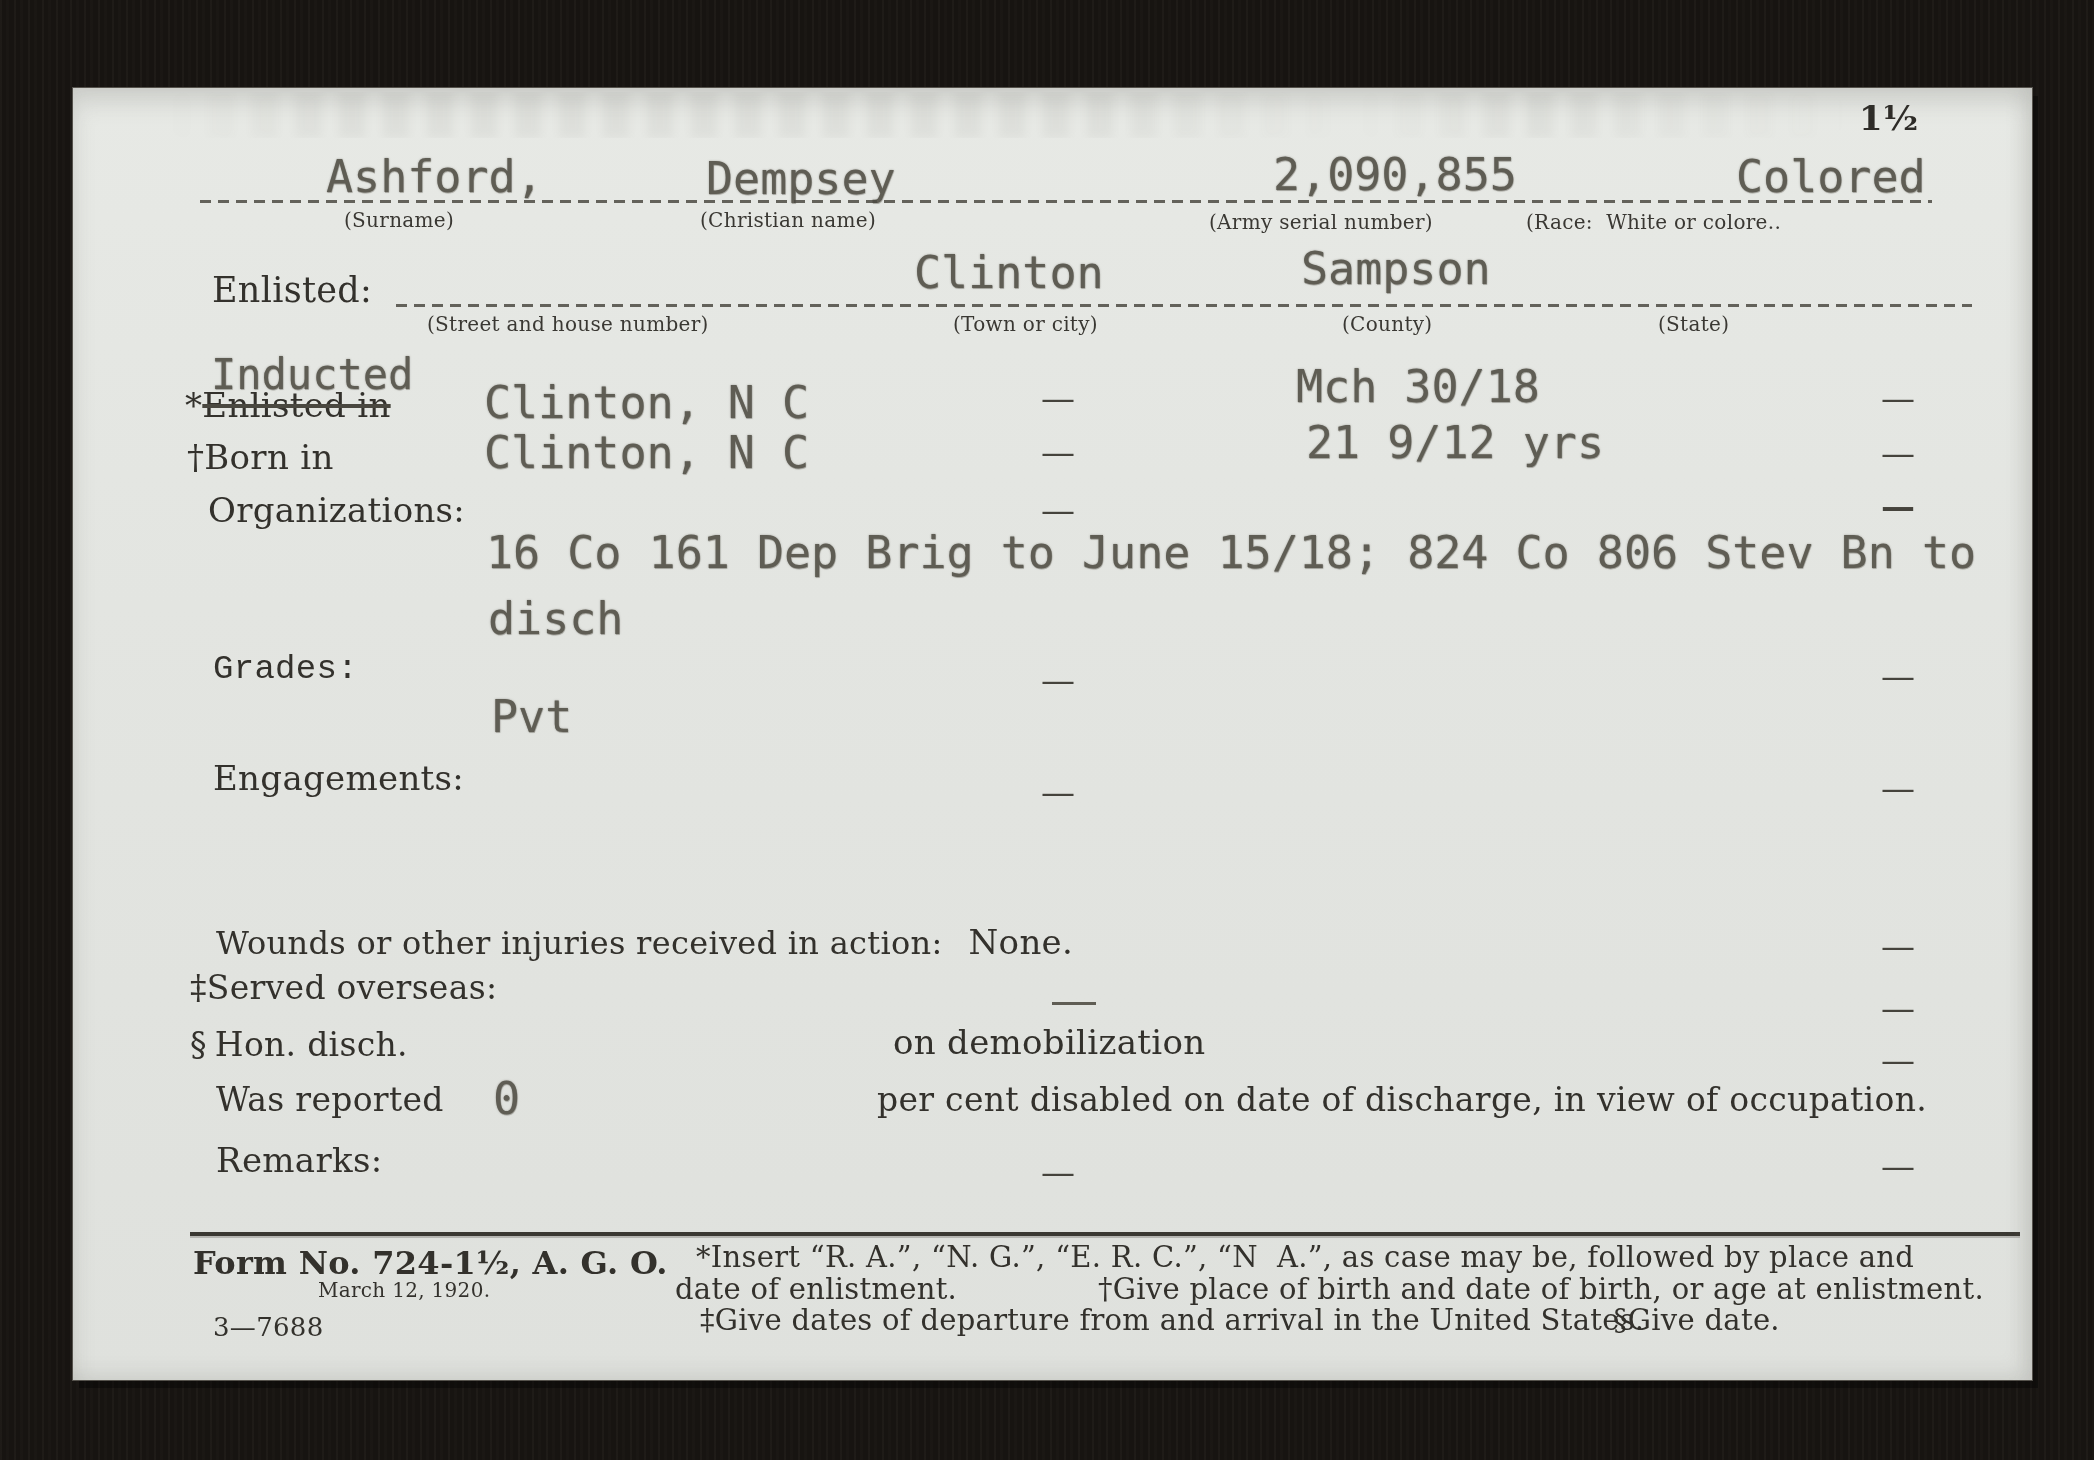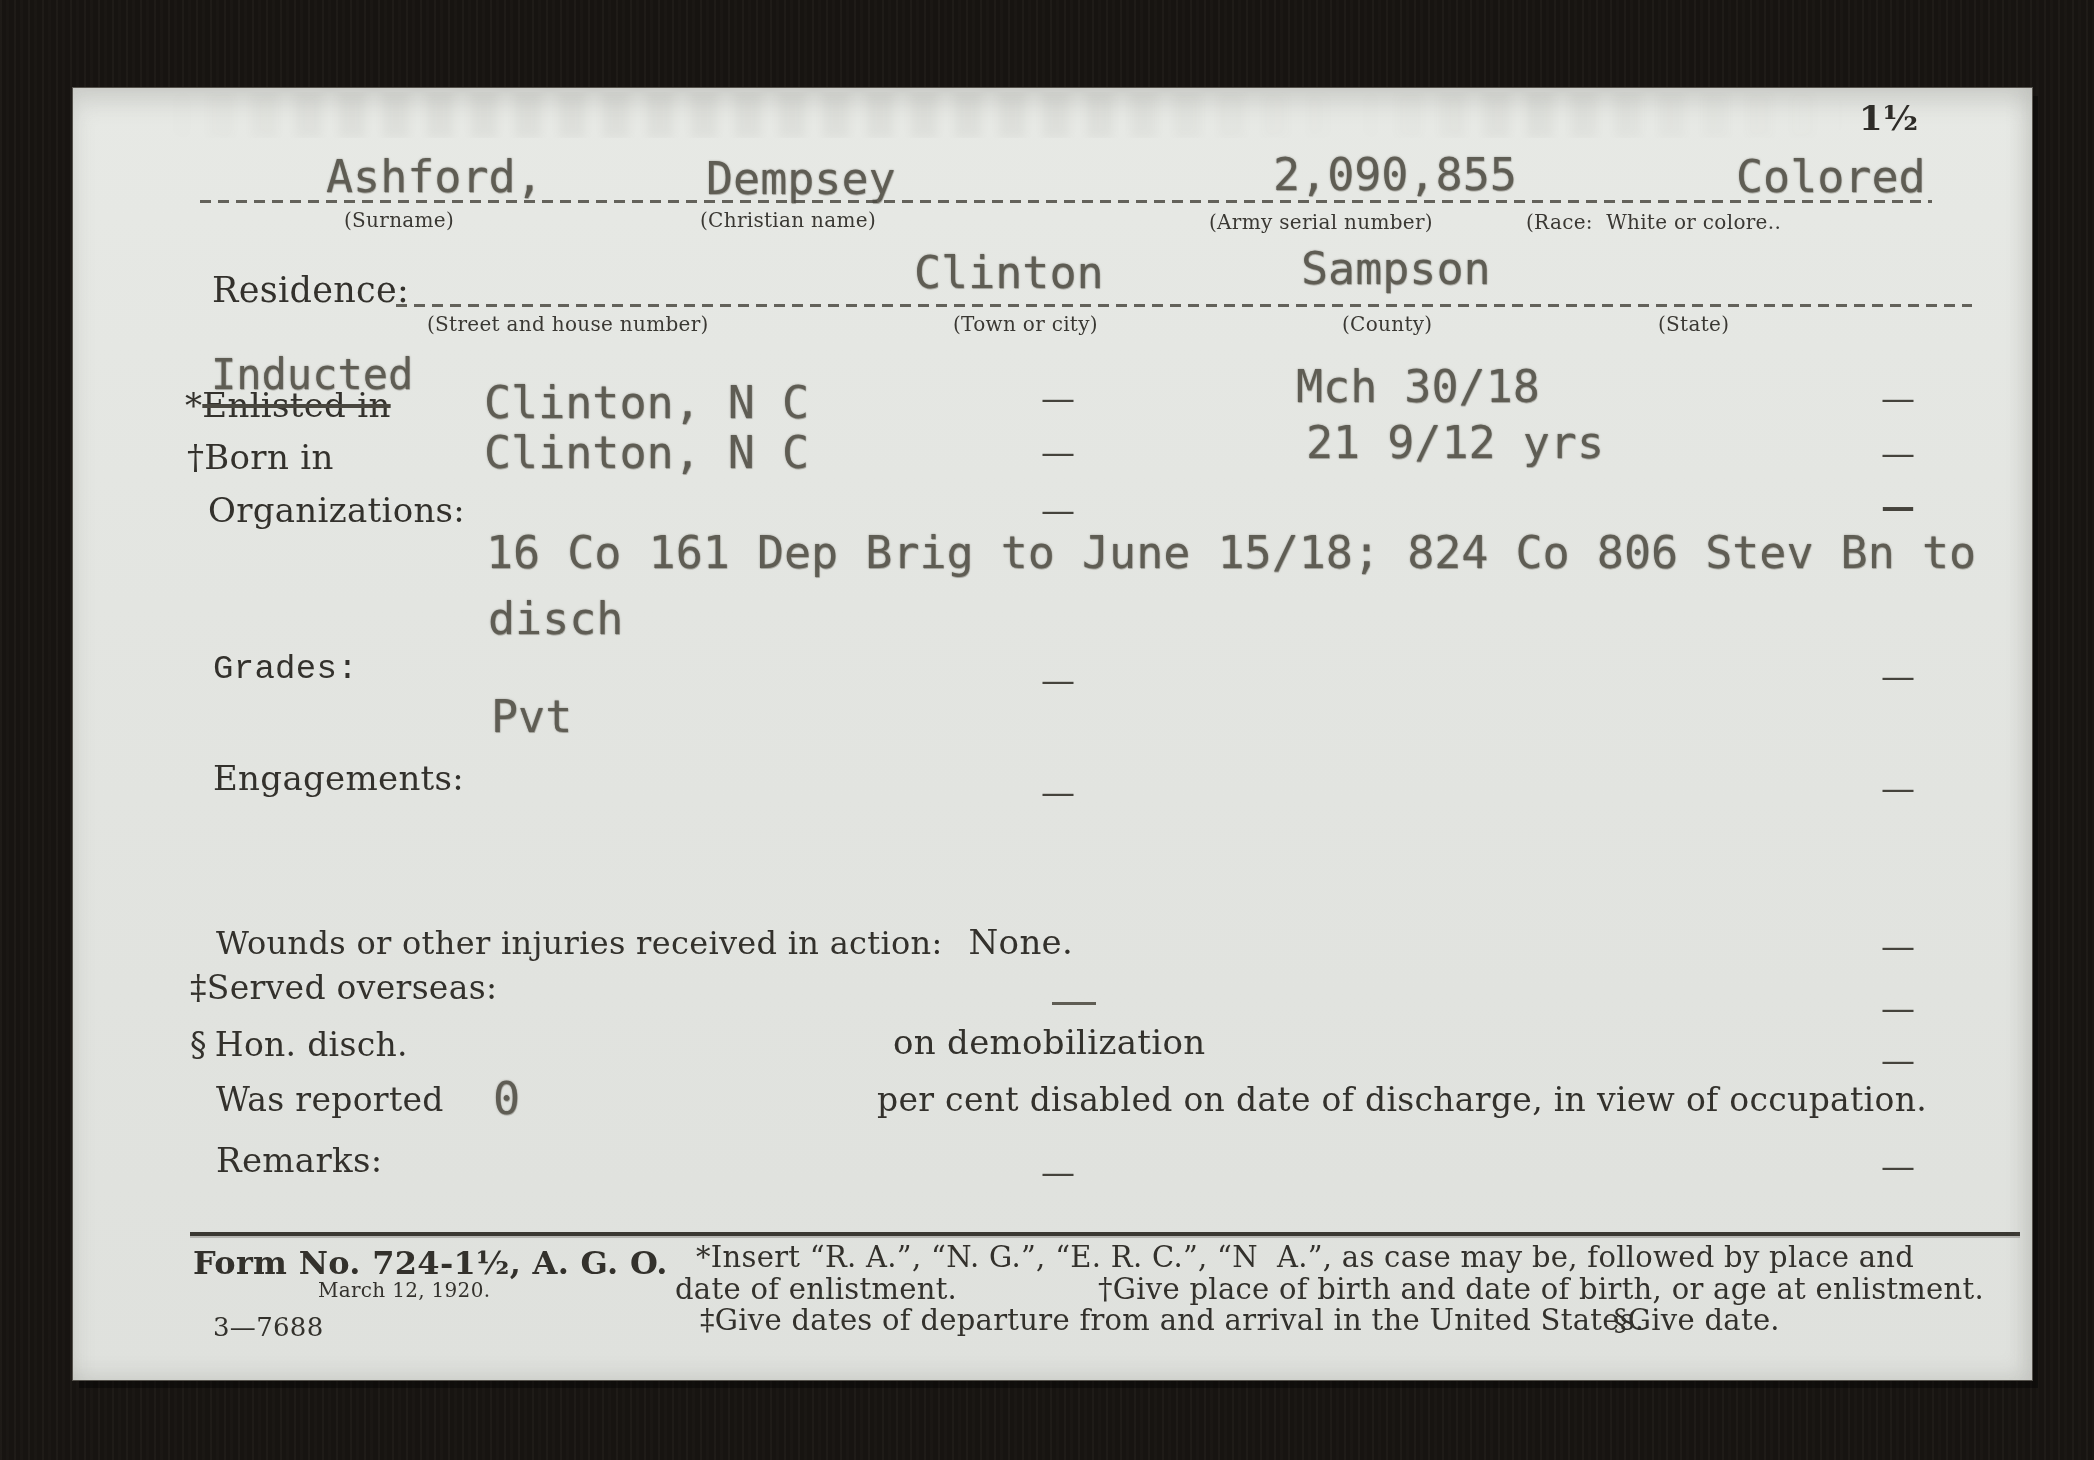"Residence:" div.el { text: Residence -> Enlisted }
